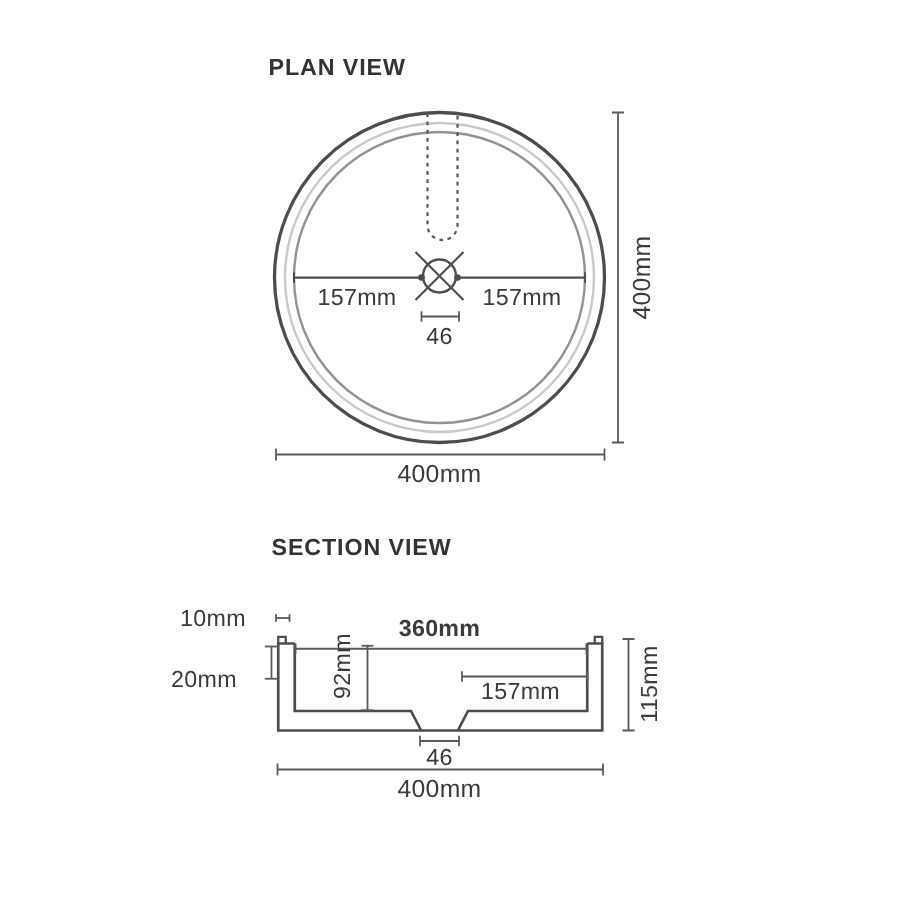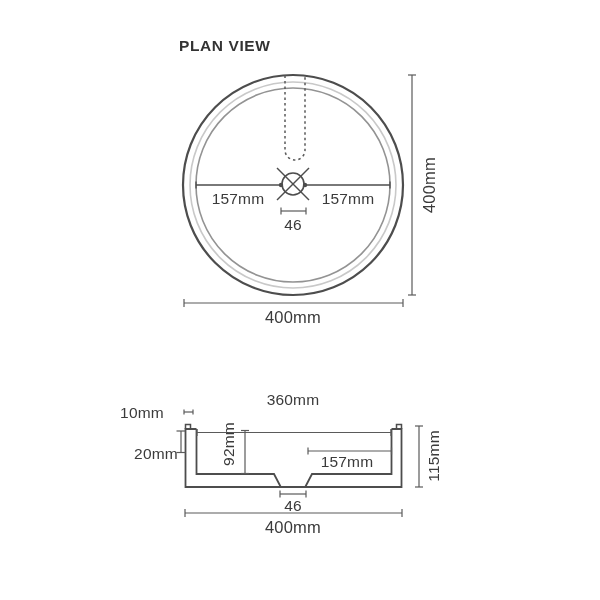"SECTION VIEW" div.title { html: none -> <div>SECTION VIEW</div> }
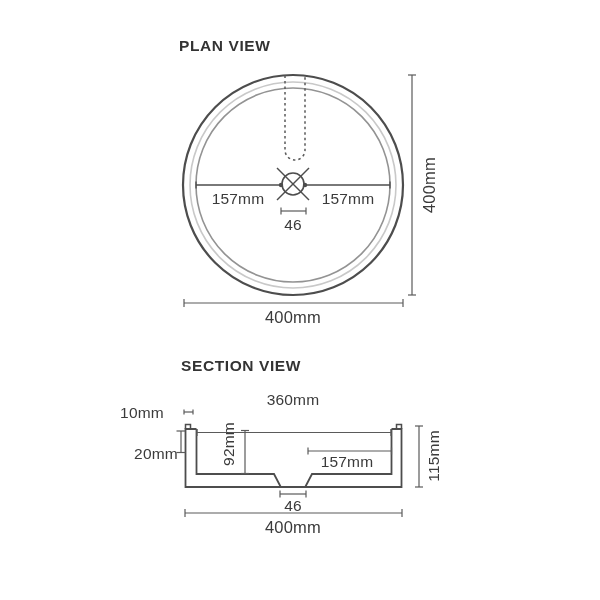"360mm" div.lbl { font-weight: none -> bold; top: 400px -> 420px }
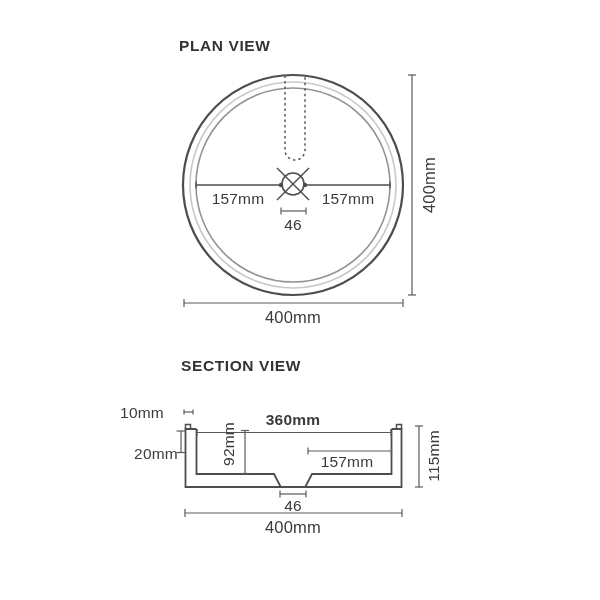"20mm" div.lbl { left: 156px -> 136px }
